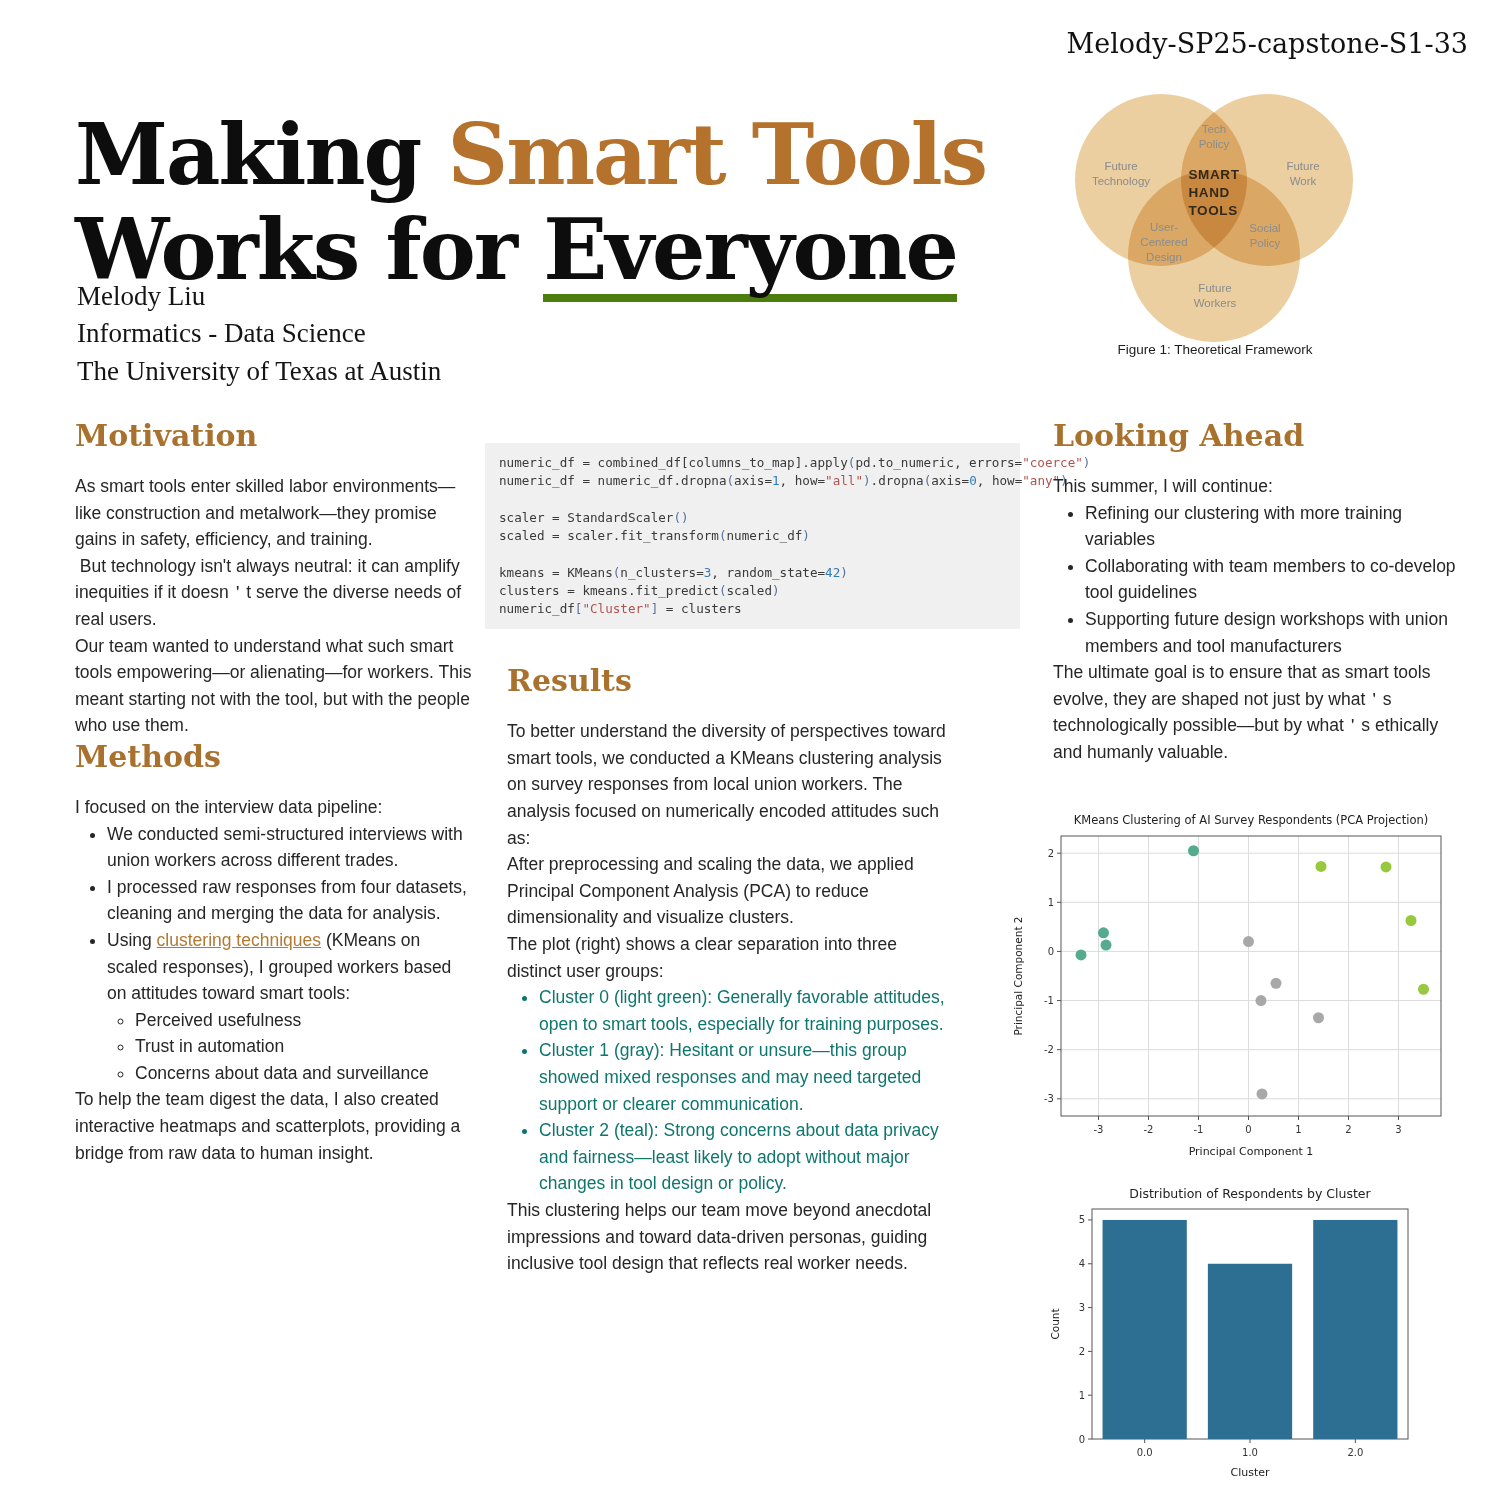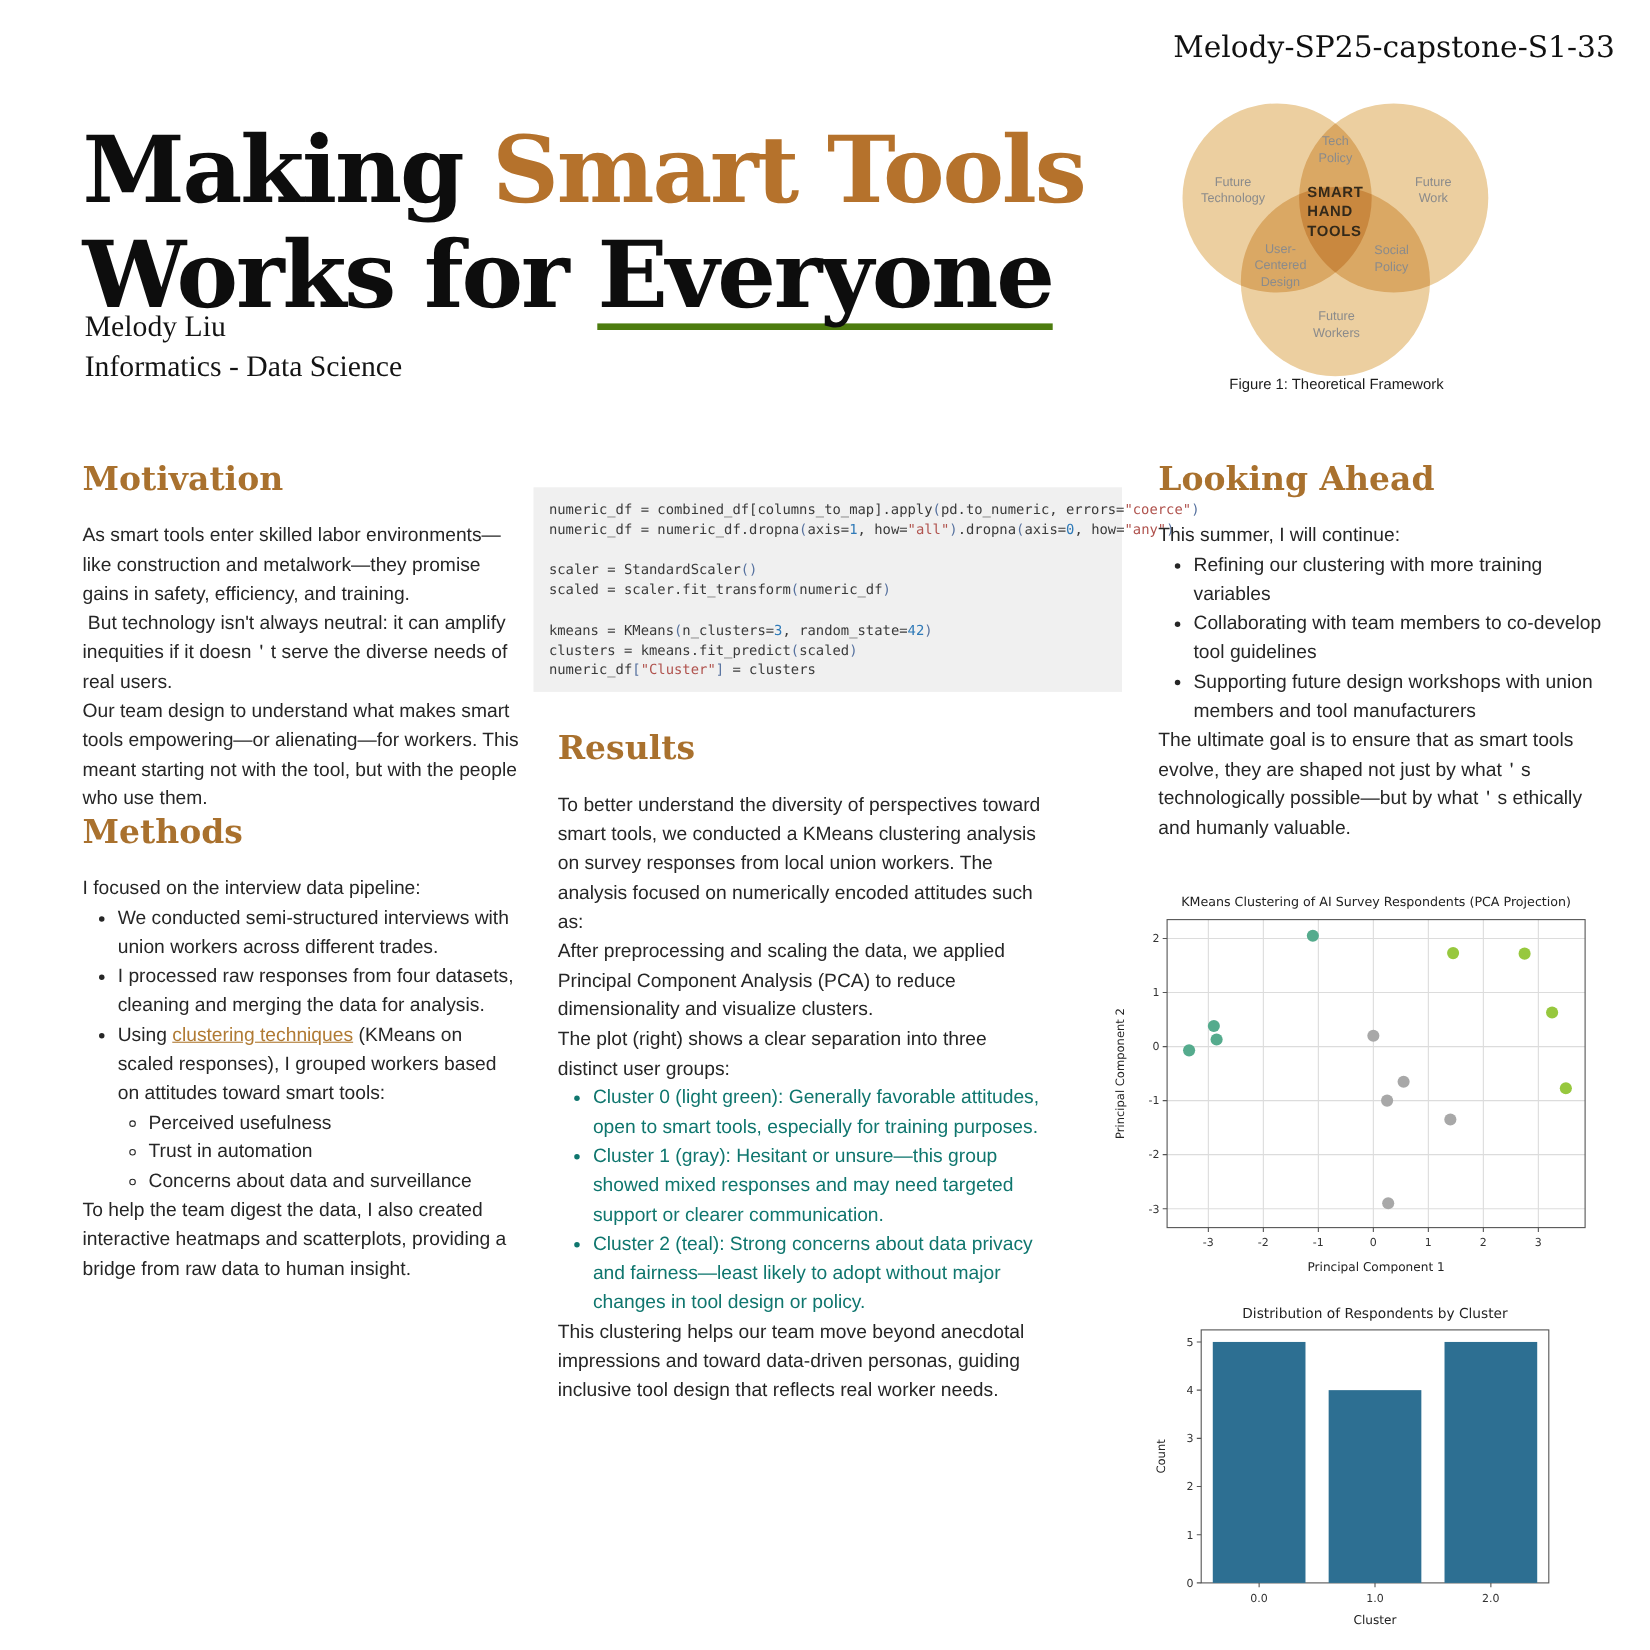"Everyone" .title .uline { border-bottom: 6px solid #4d7c0f -> 8px solid #4d7c0f }
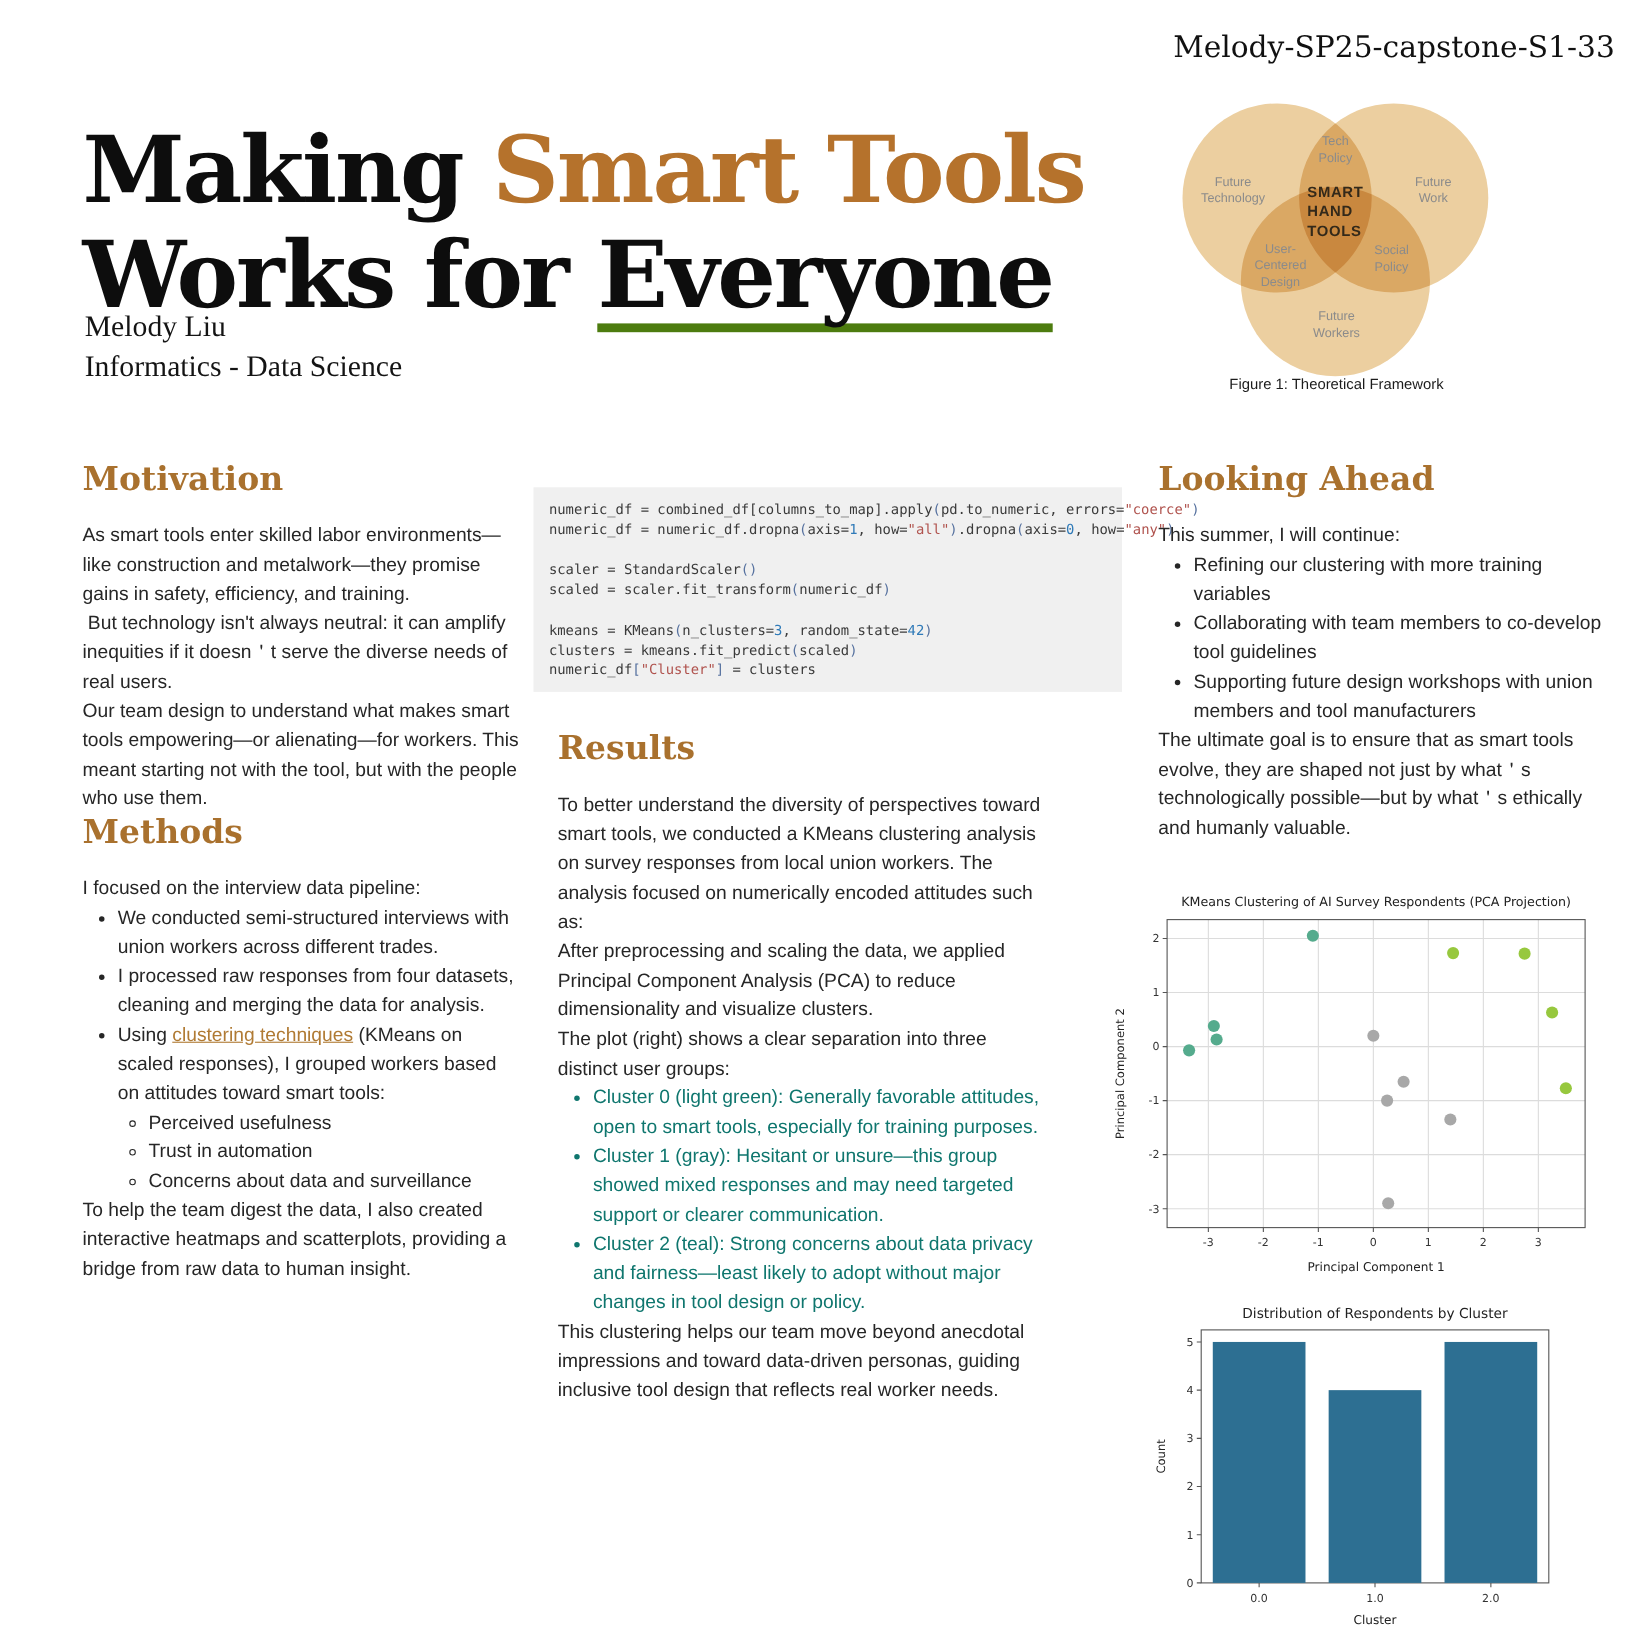"The University of Texas at" div { html: none -> <div>The University of Texas at Austin</div> }
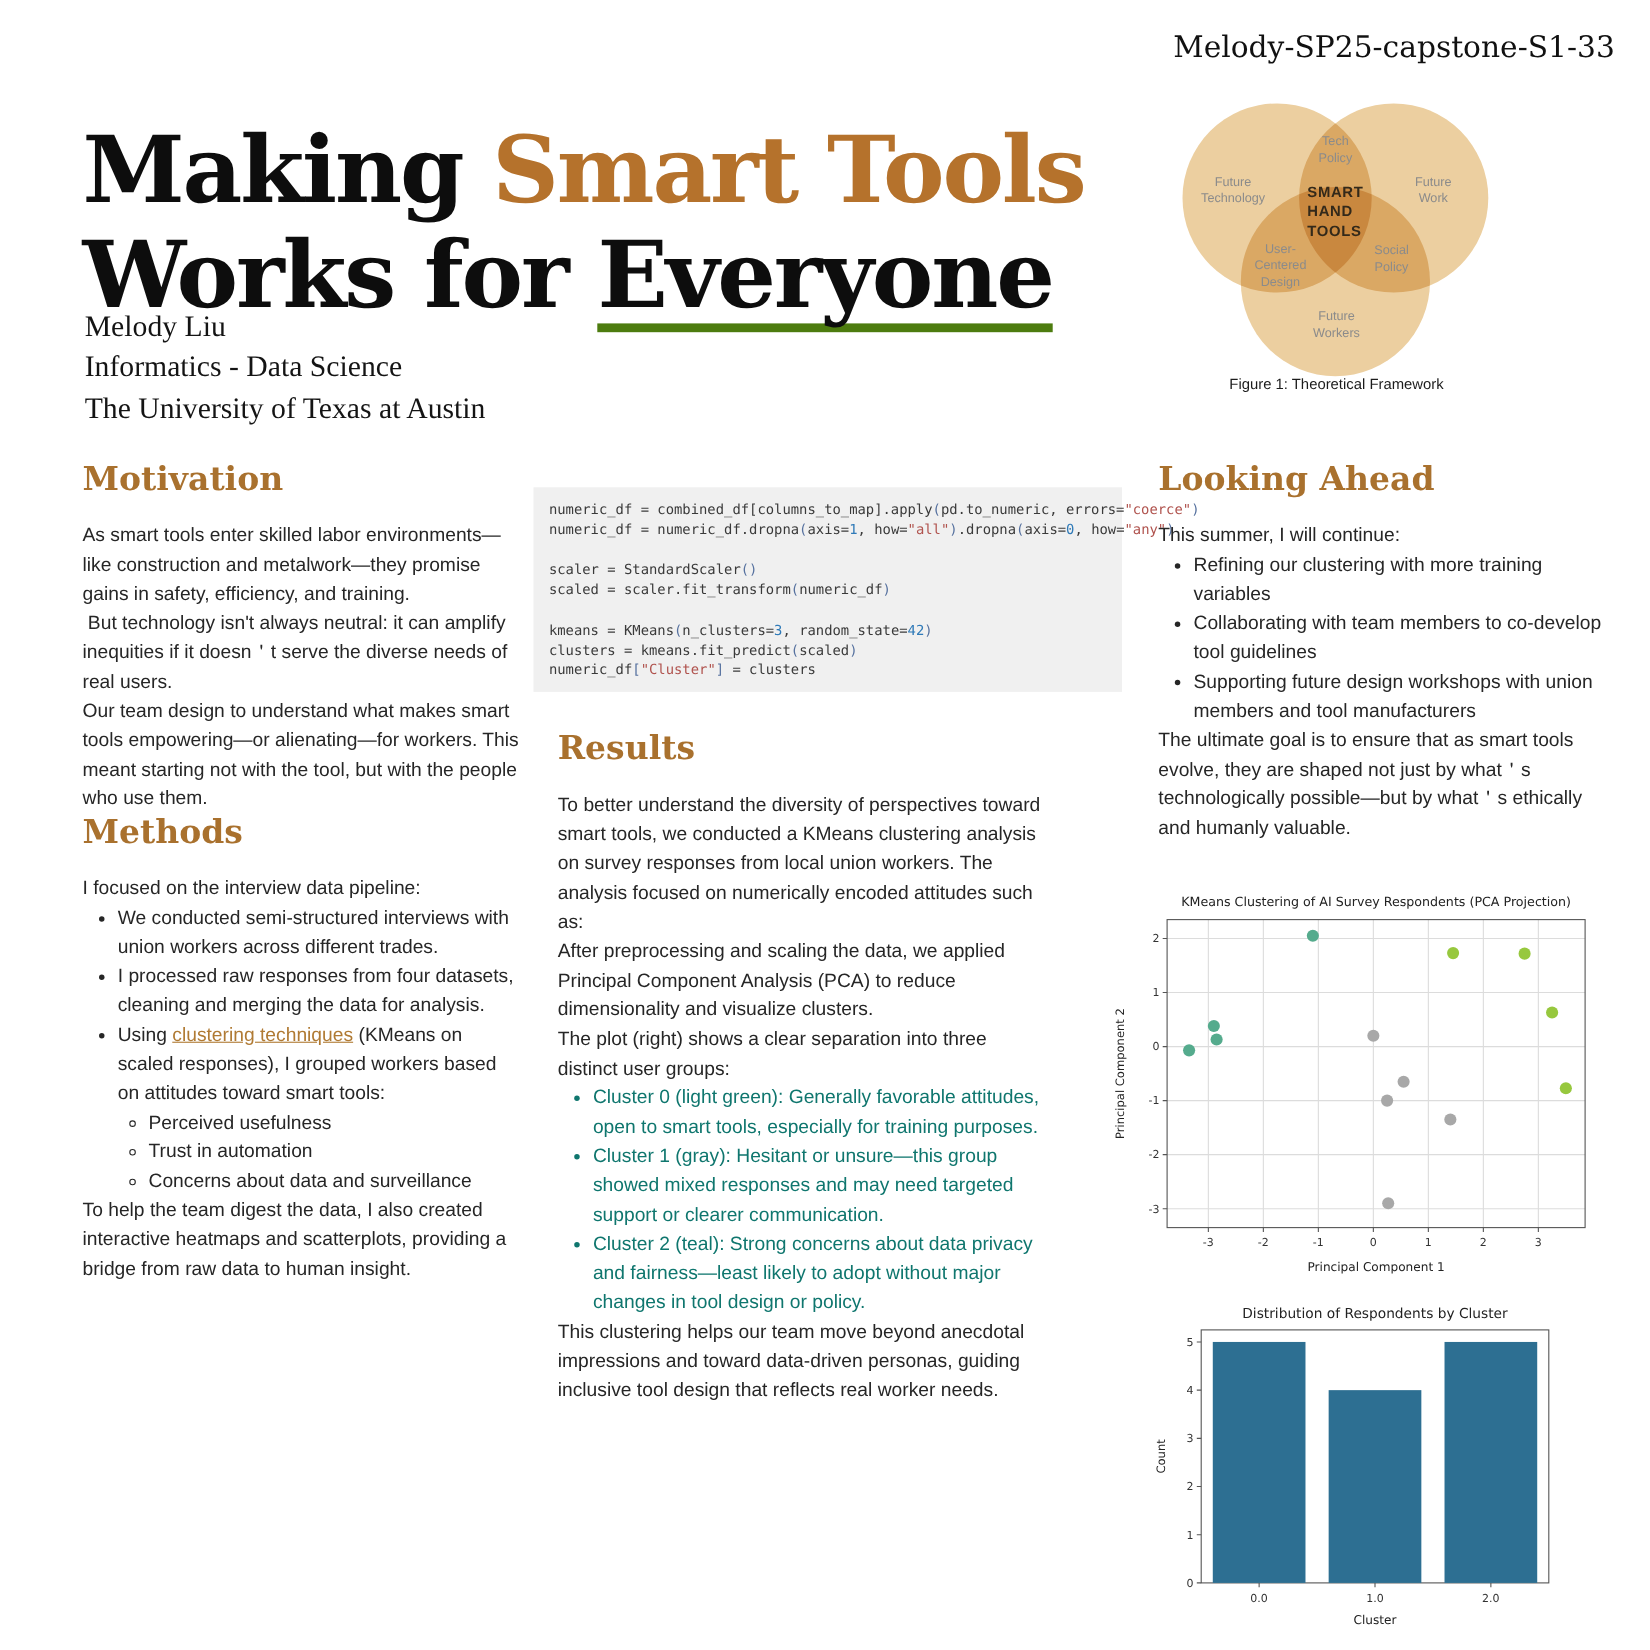"Our team design to understand" p { text: design to understand what makes -> wanted to understand what such }
